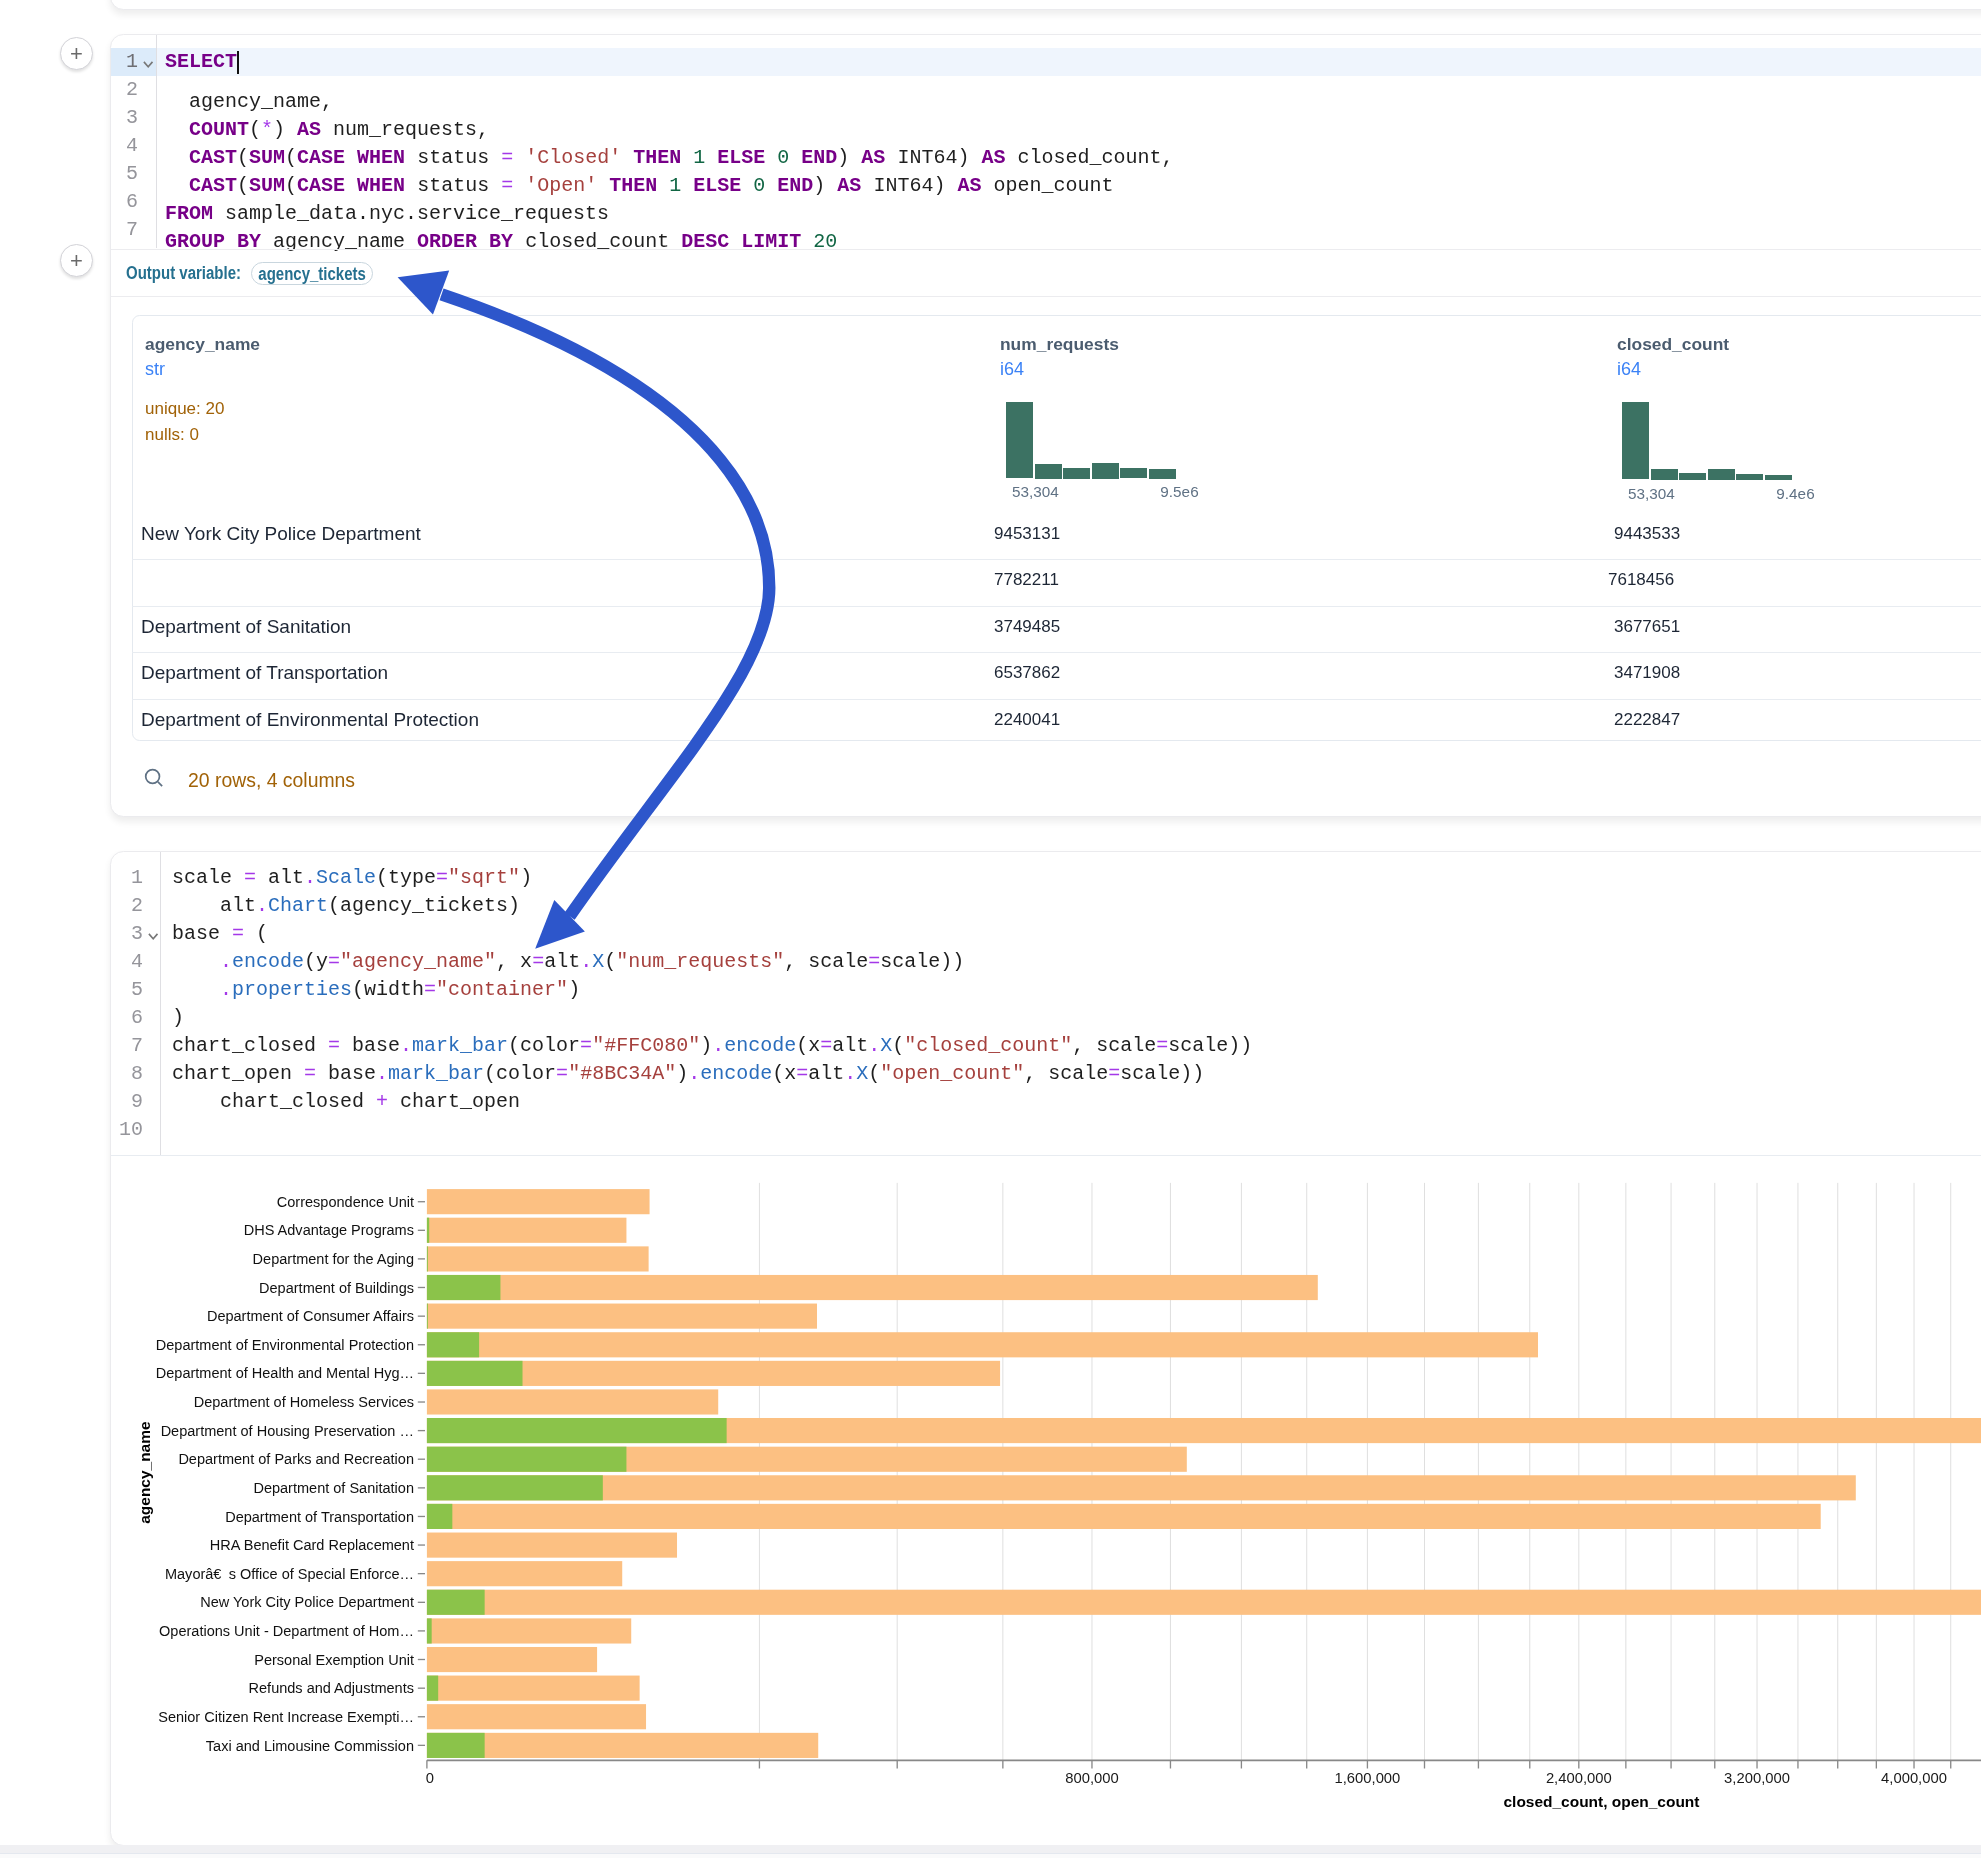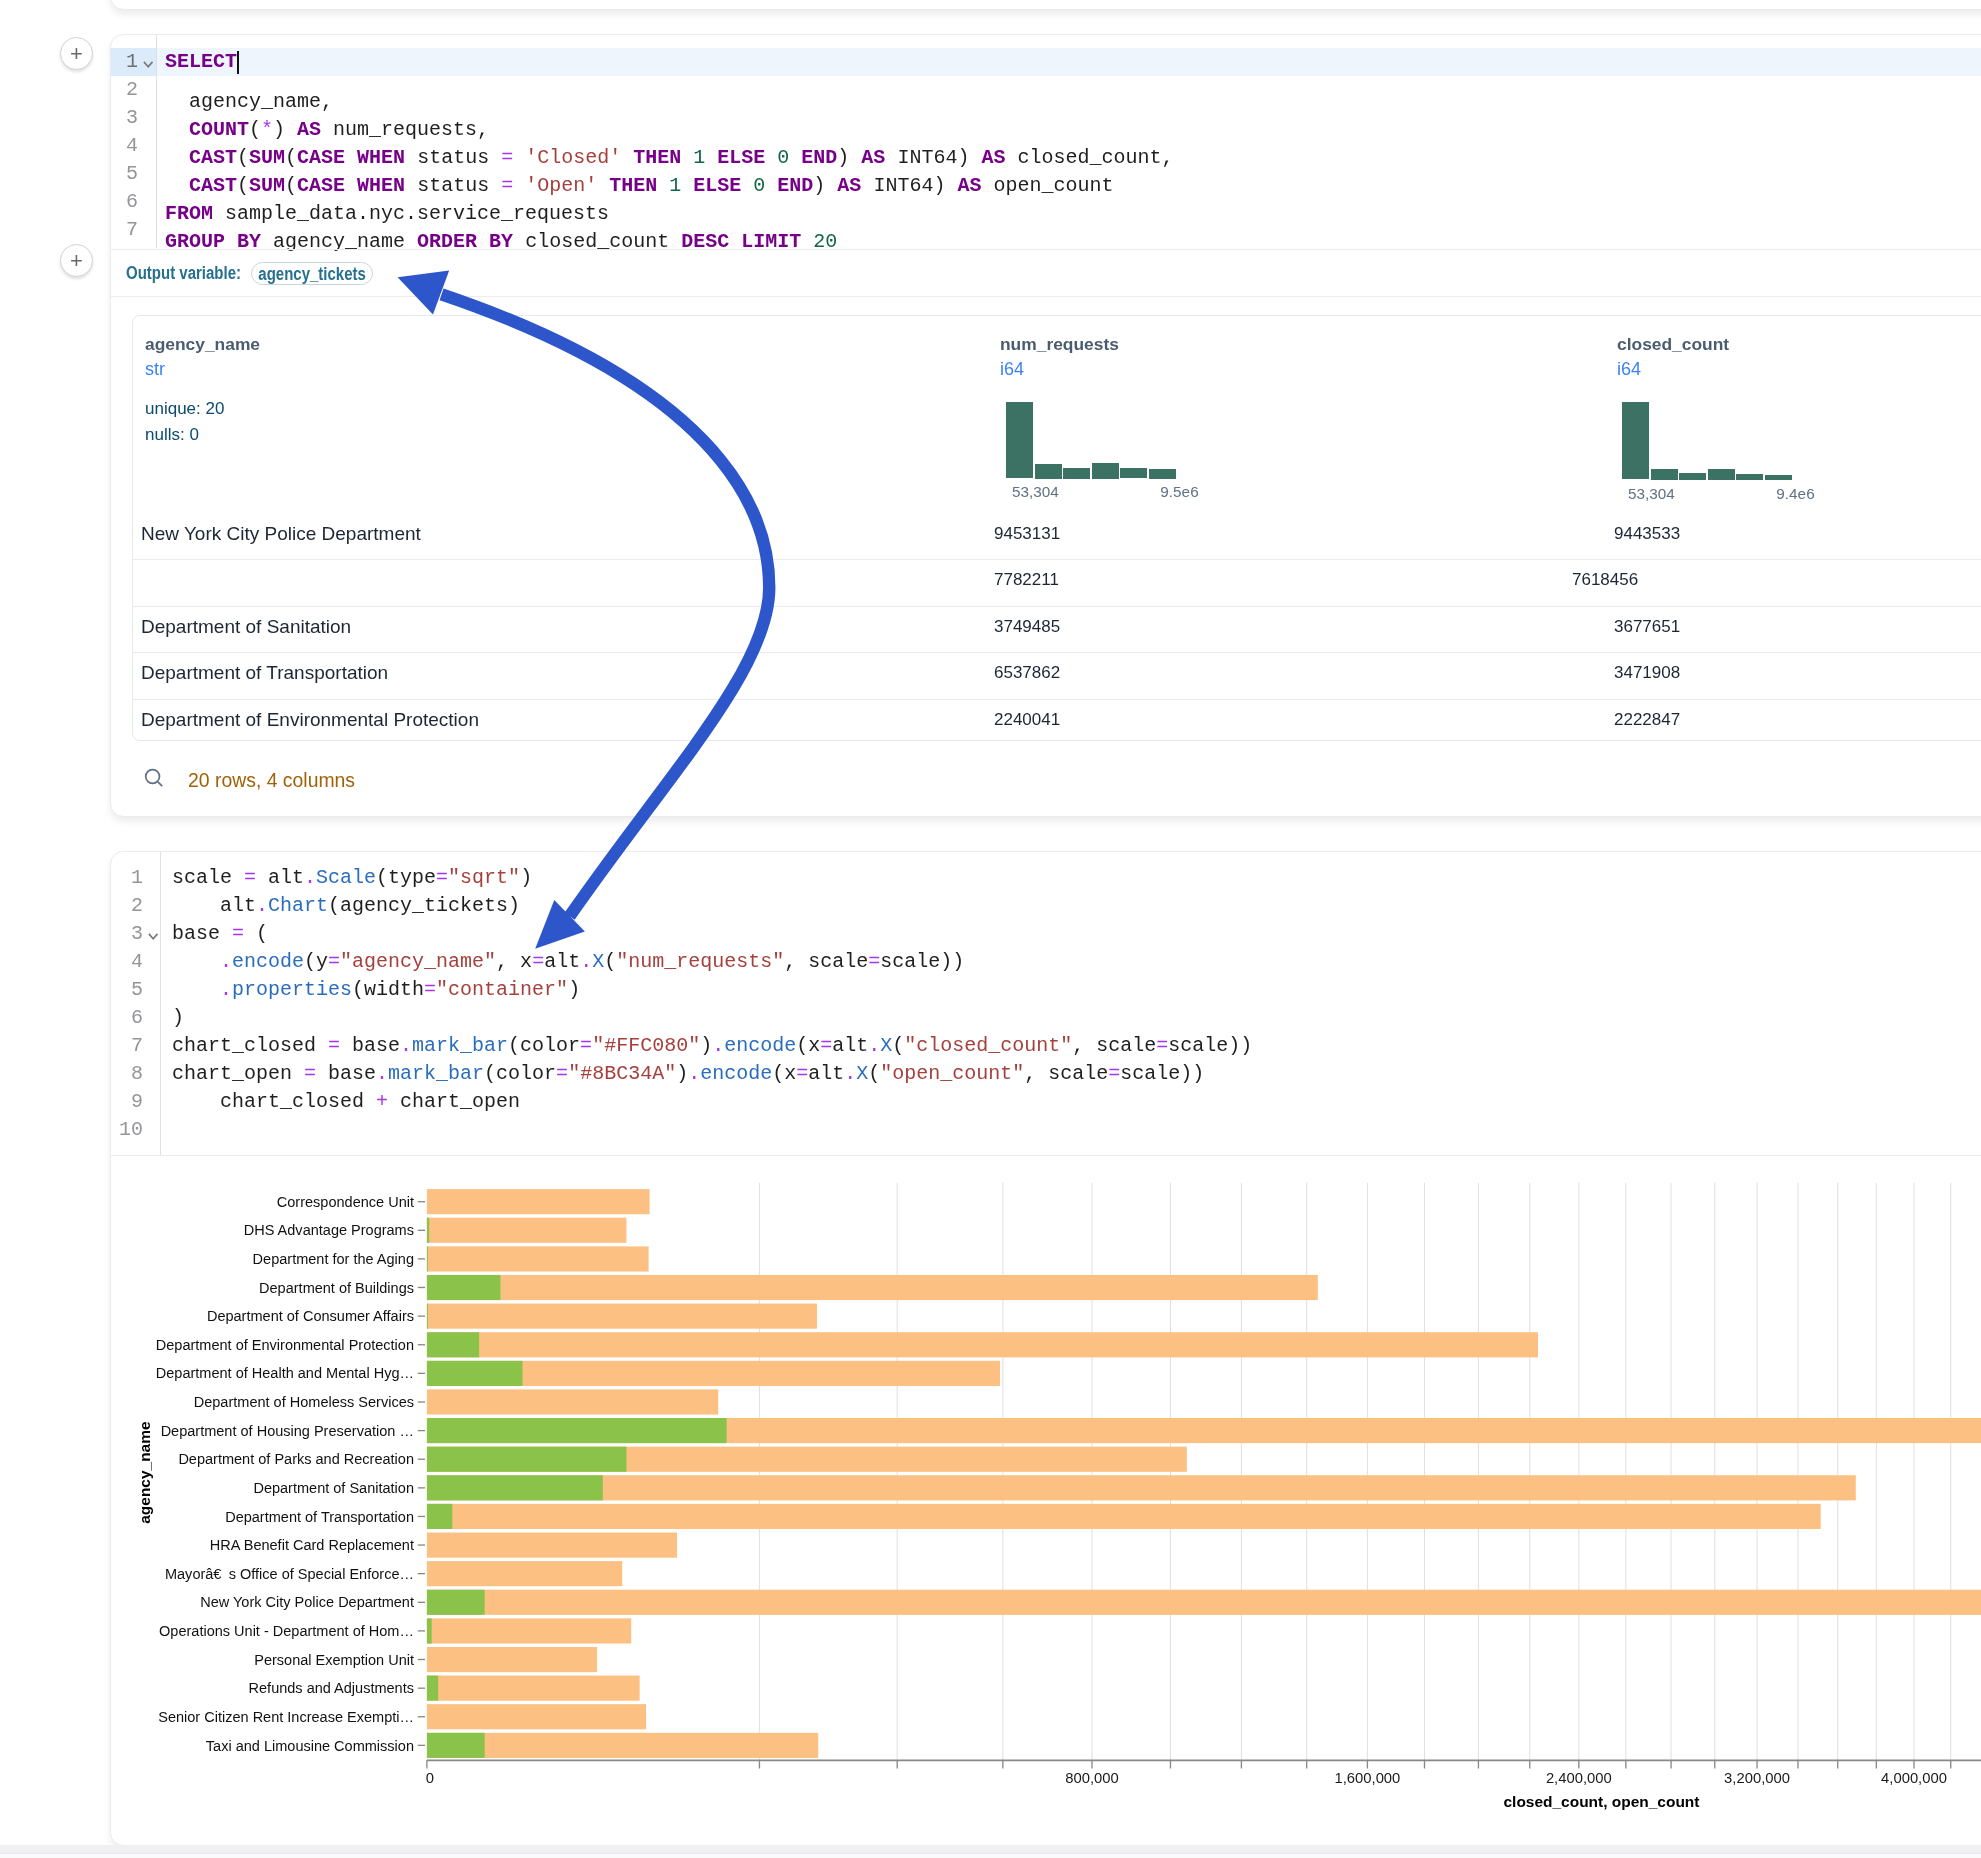"unique: 20" .hu { color: #0c4a6e -> #a16207 }
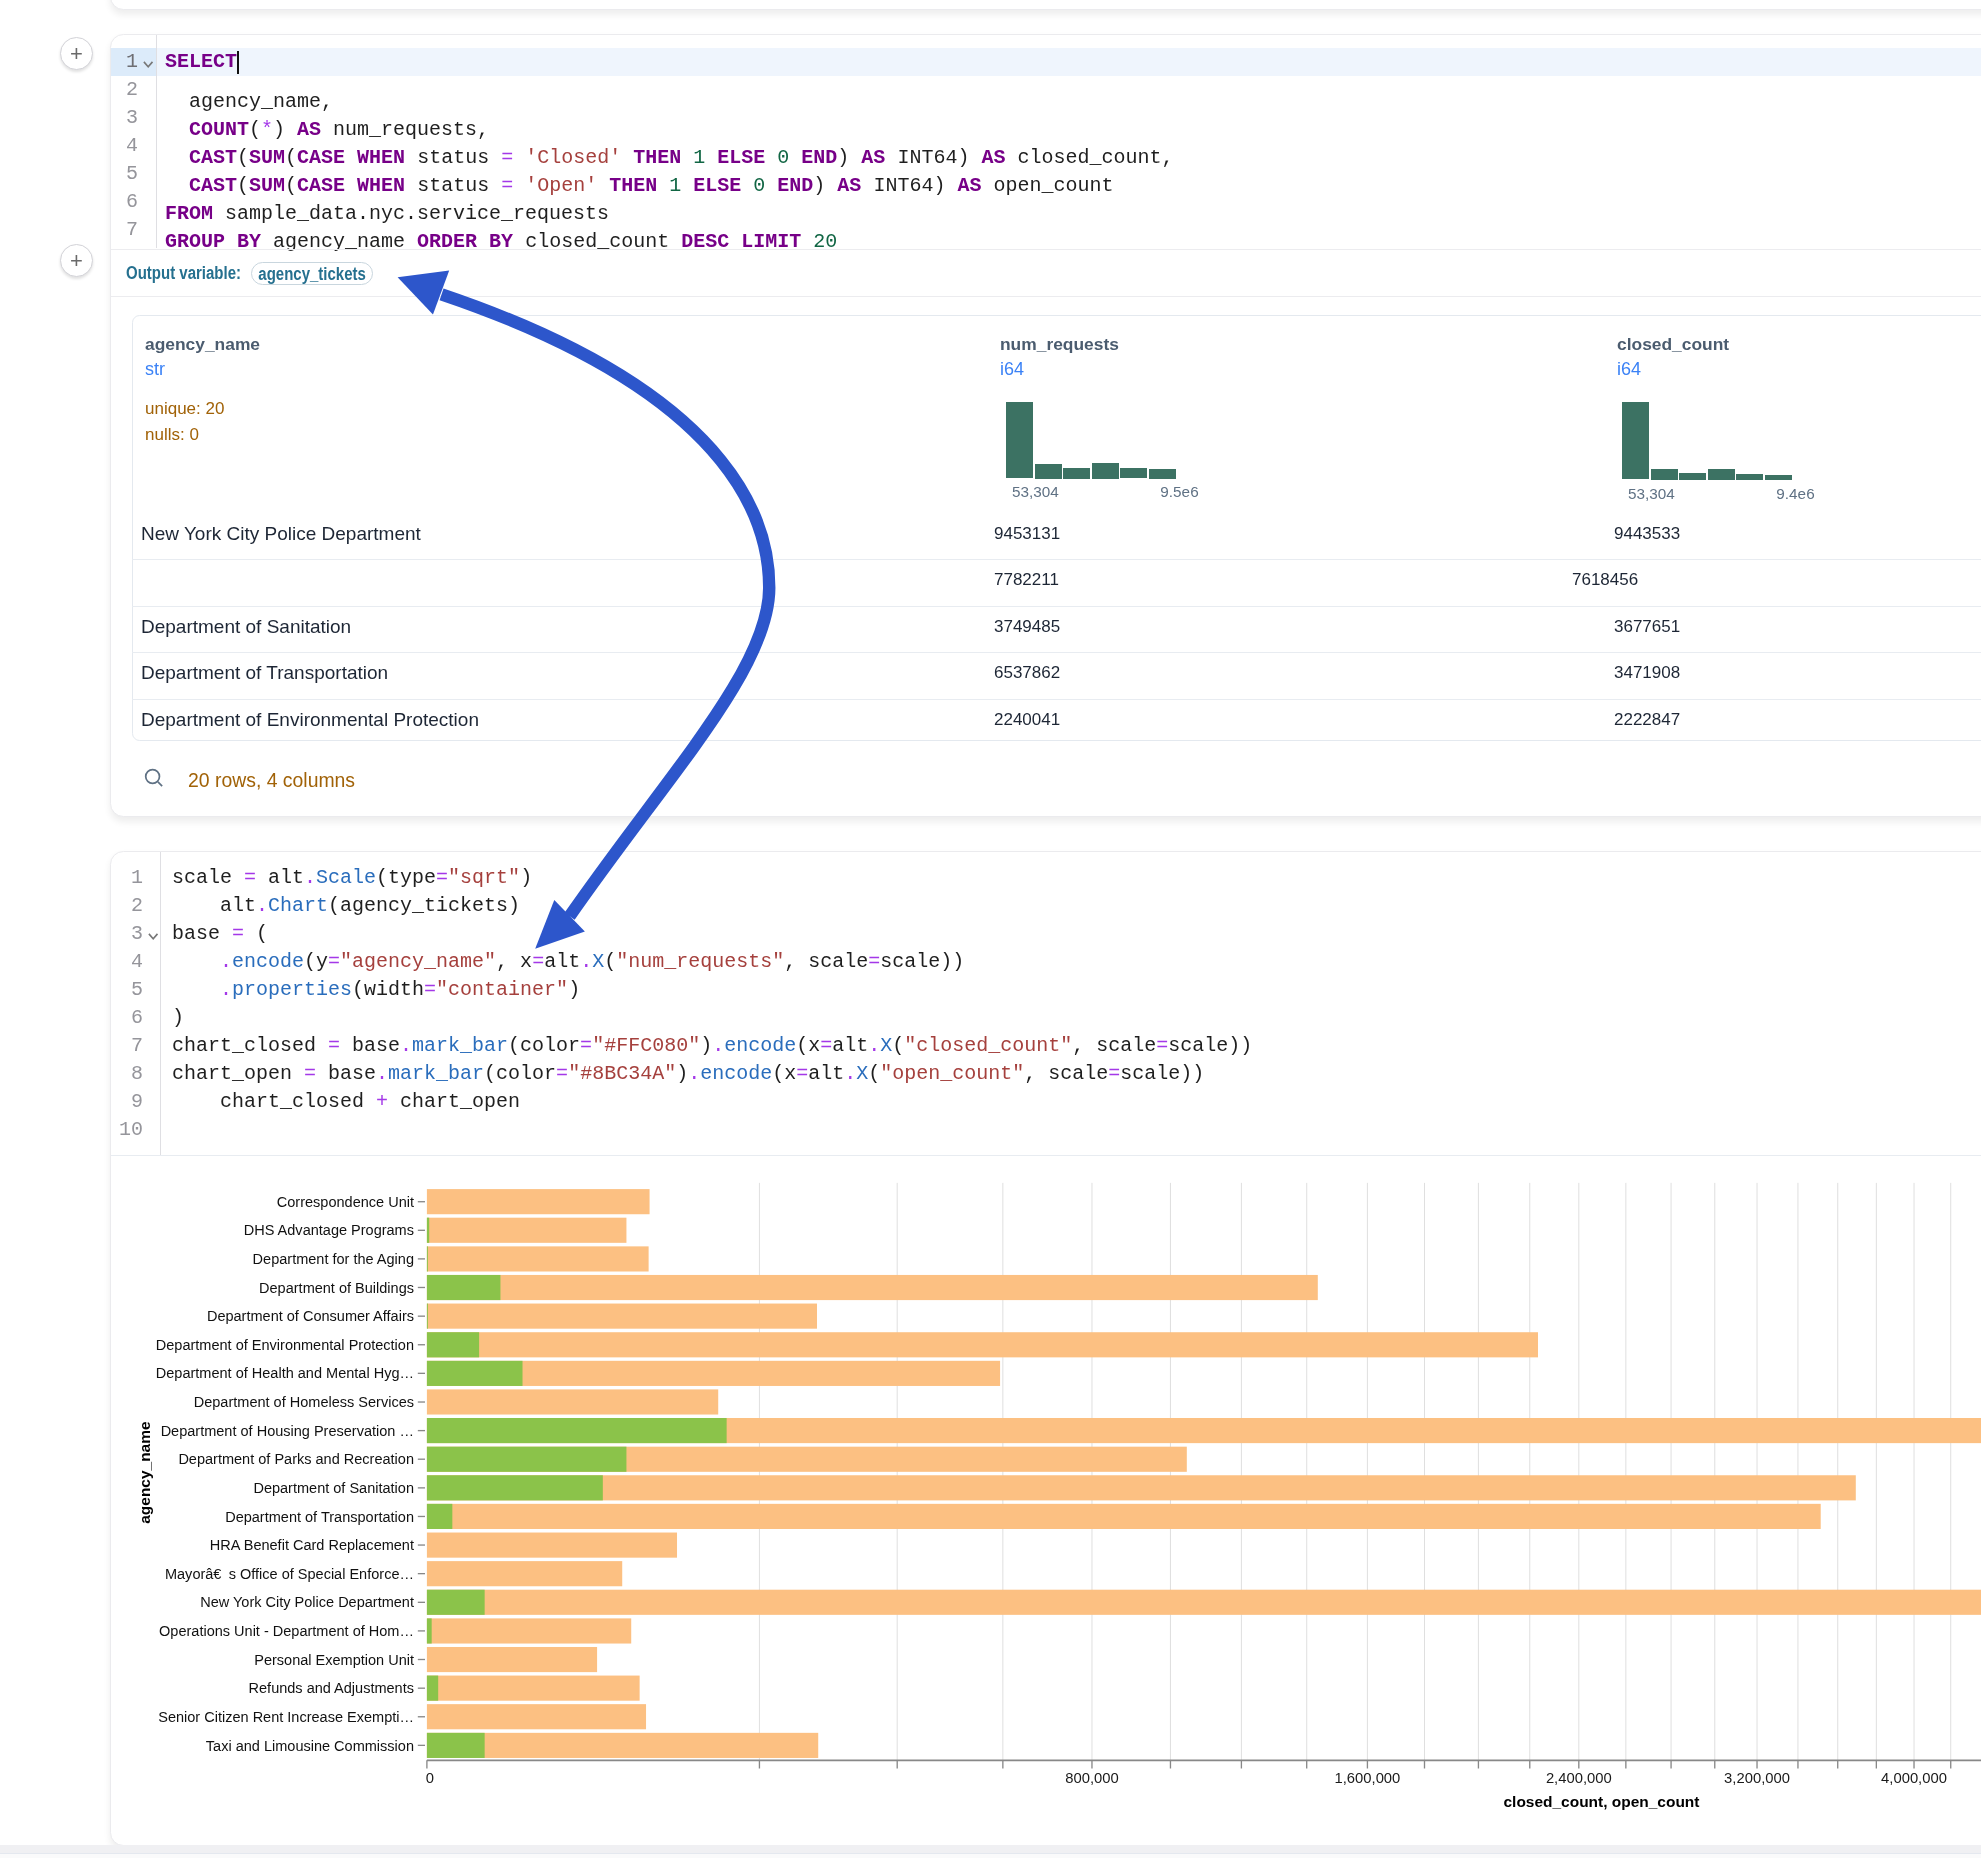"7618456" span.num { left: 1572px -> 1608px }
